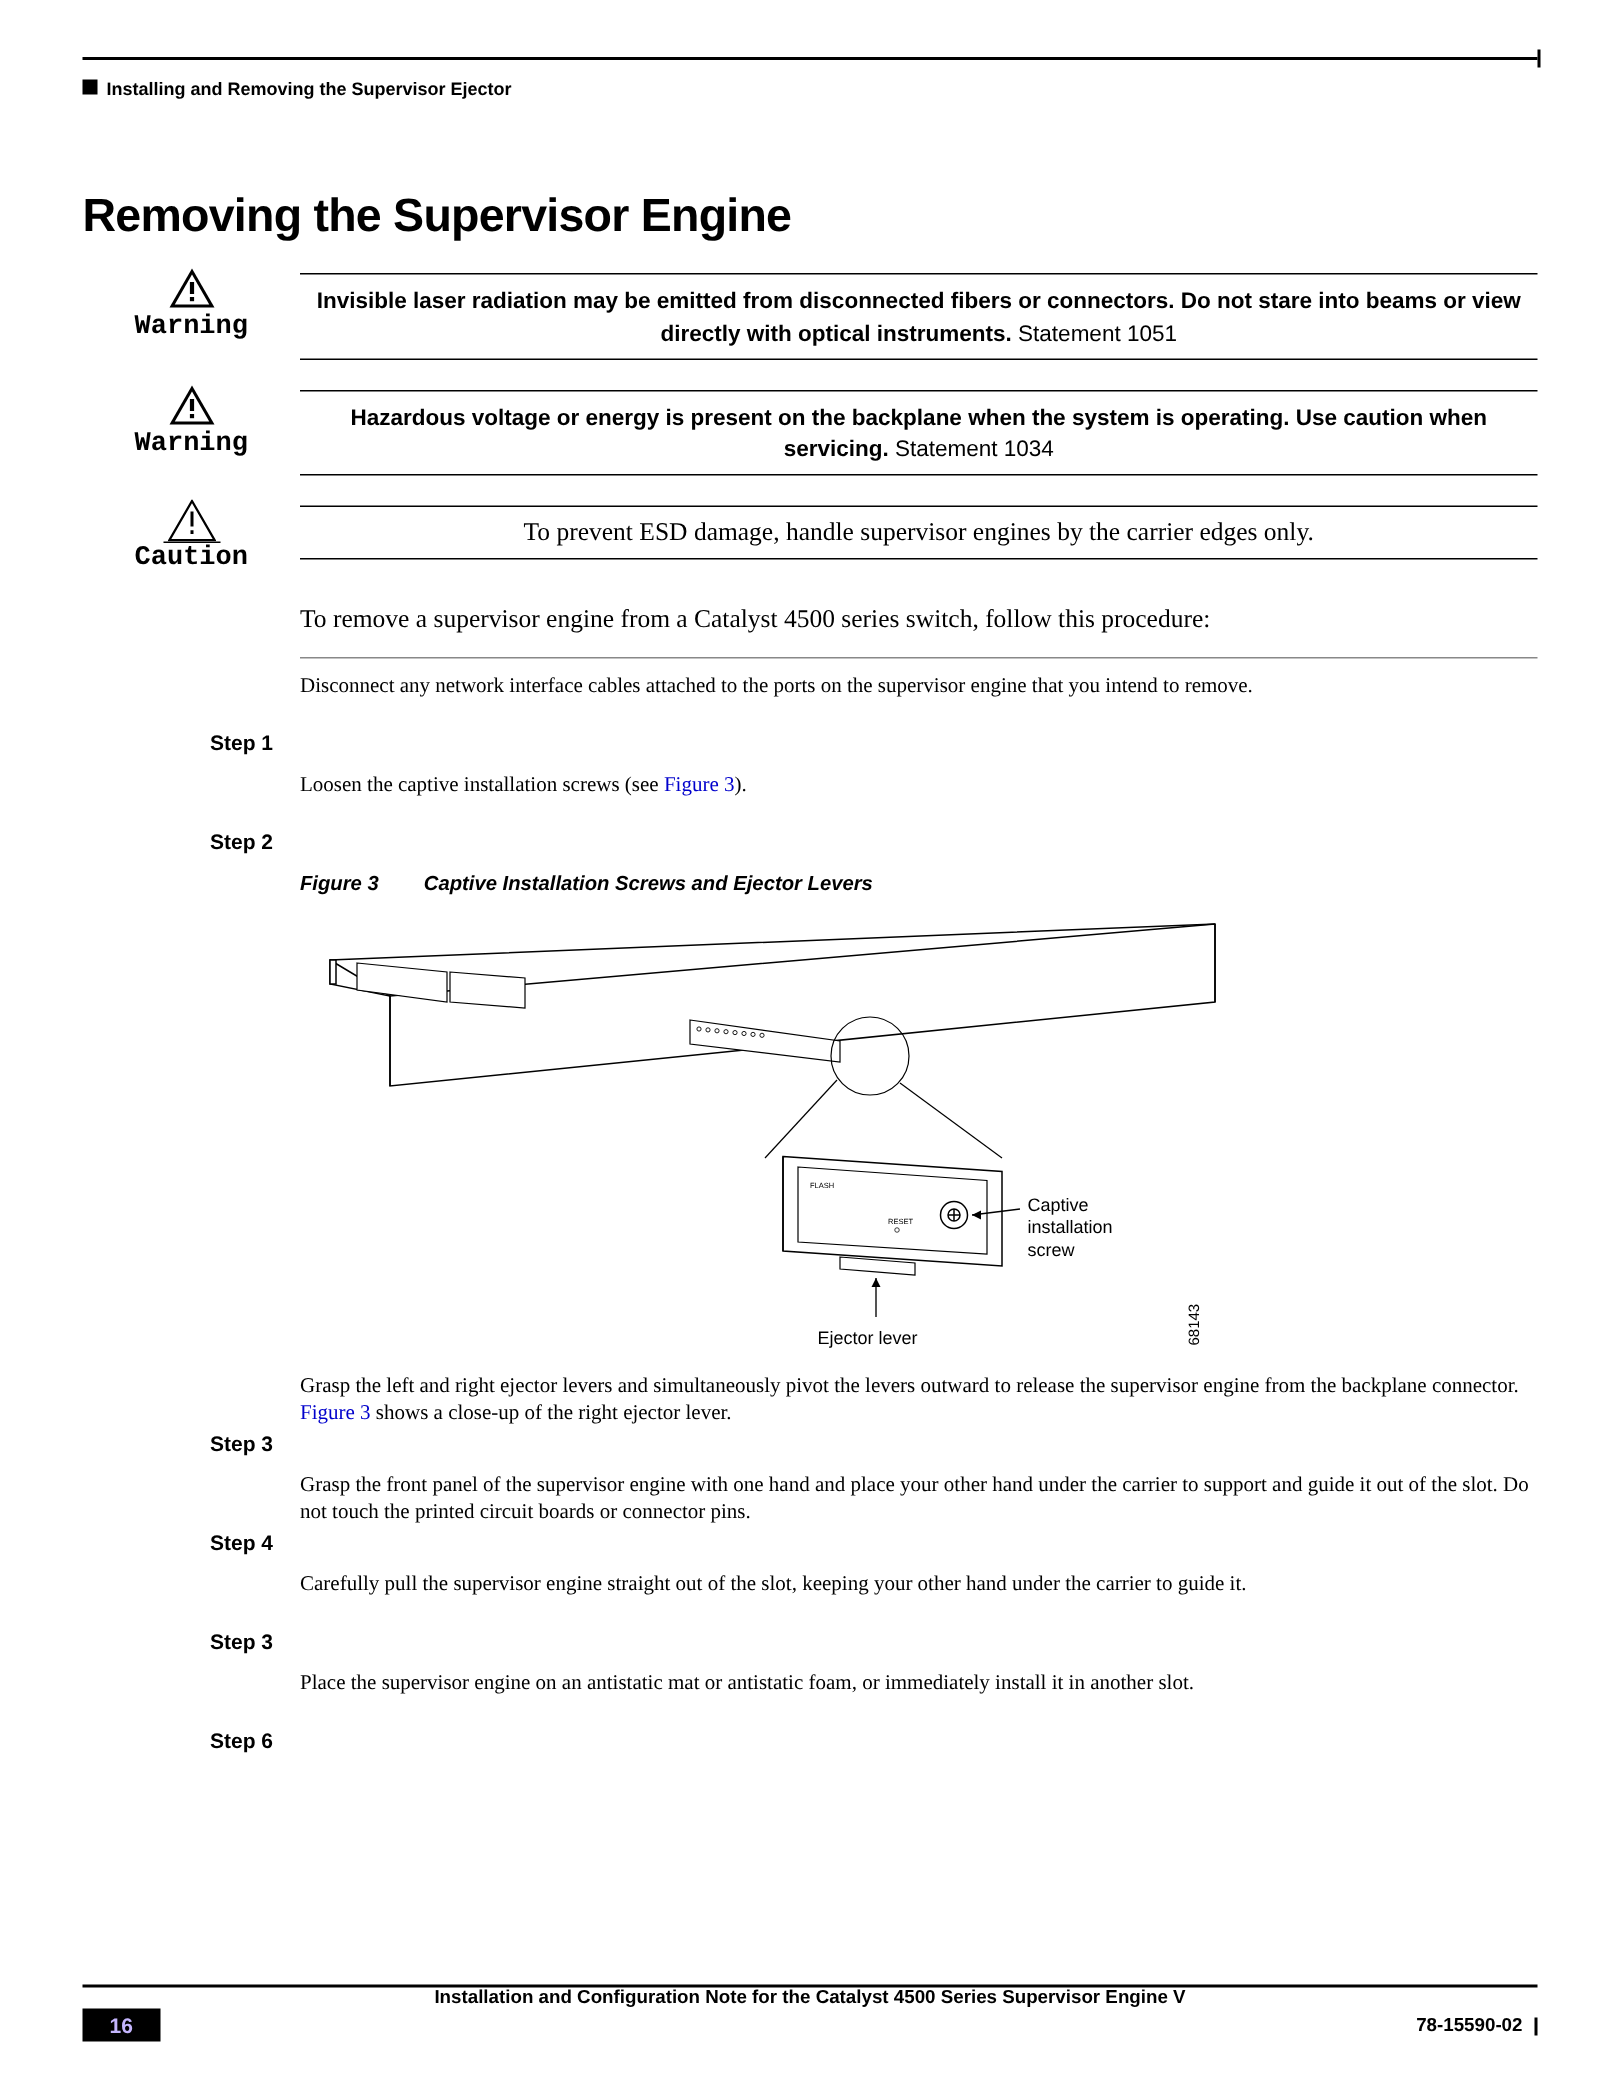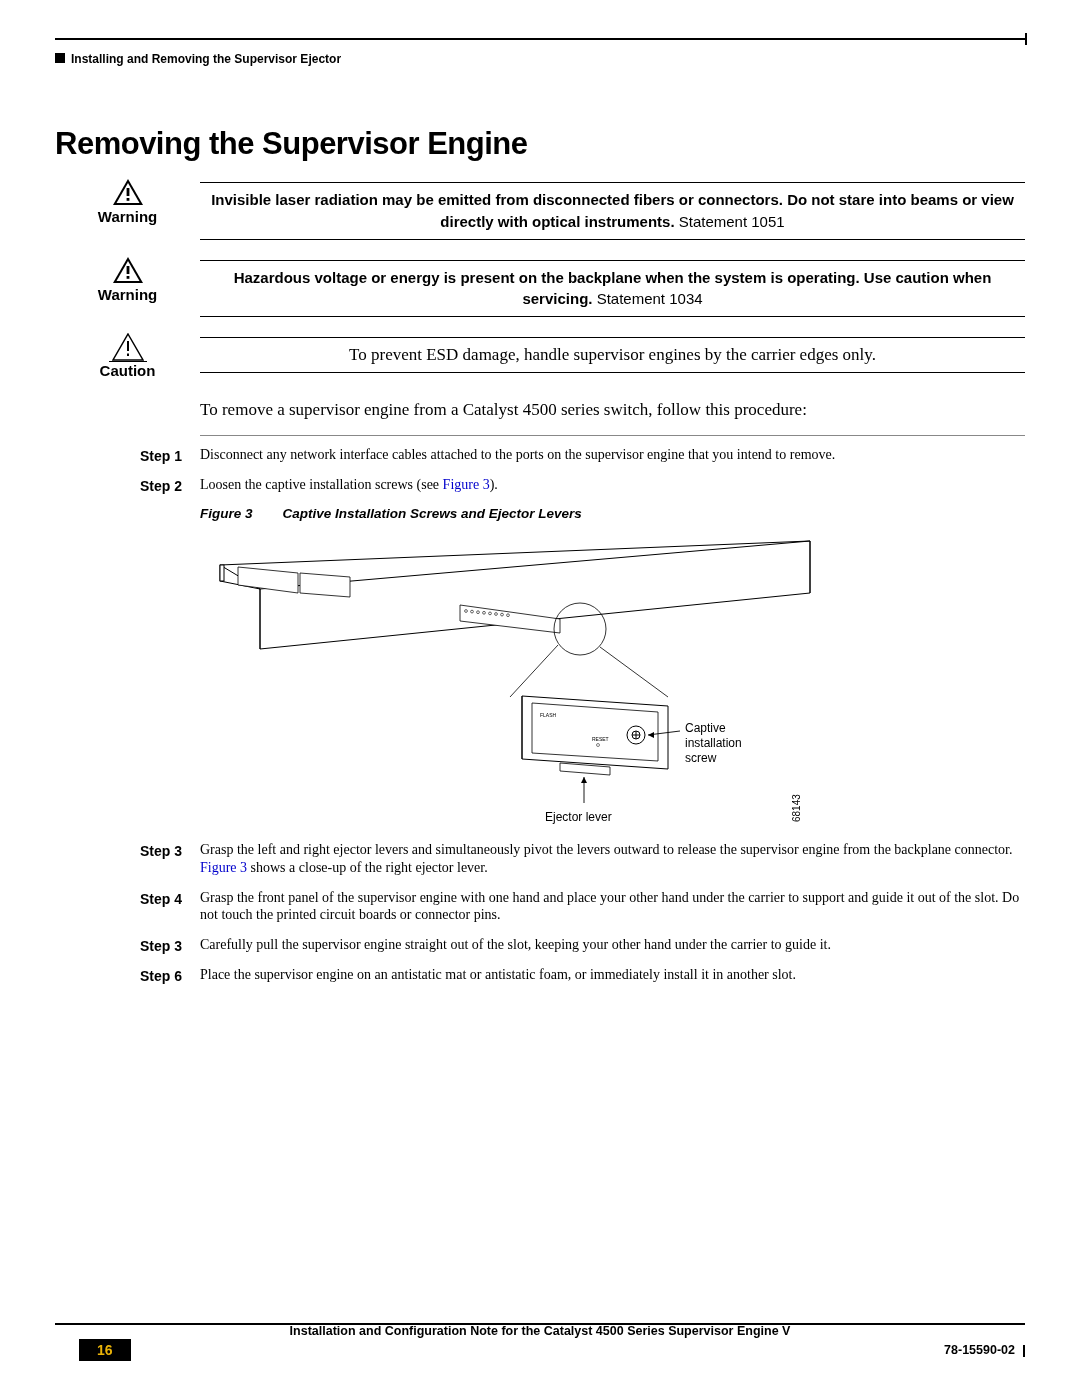"Warning" .block-label { font-family: Liberation Sans, sans-serif -> Liberation Mono, monospace; font-size: 15px -> 18px }
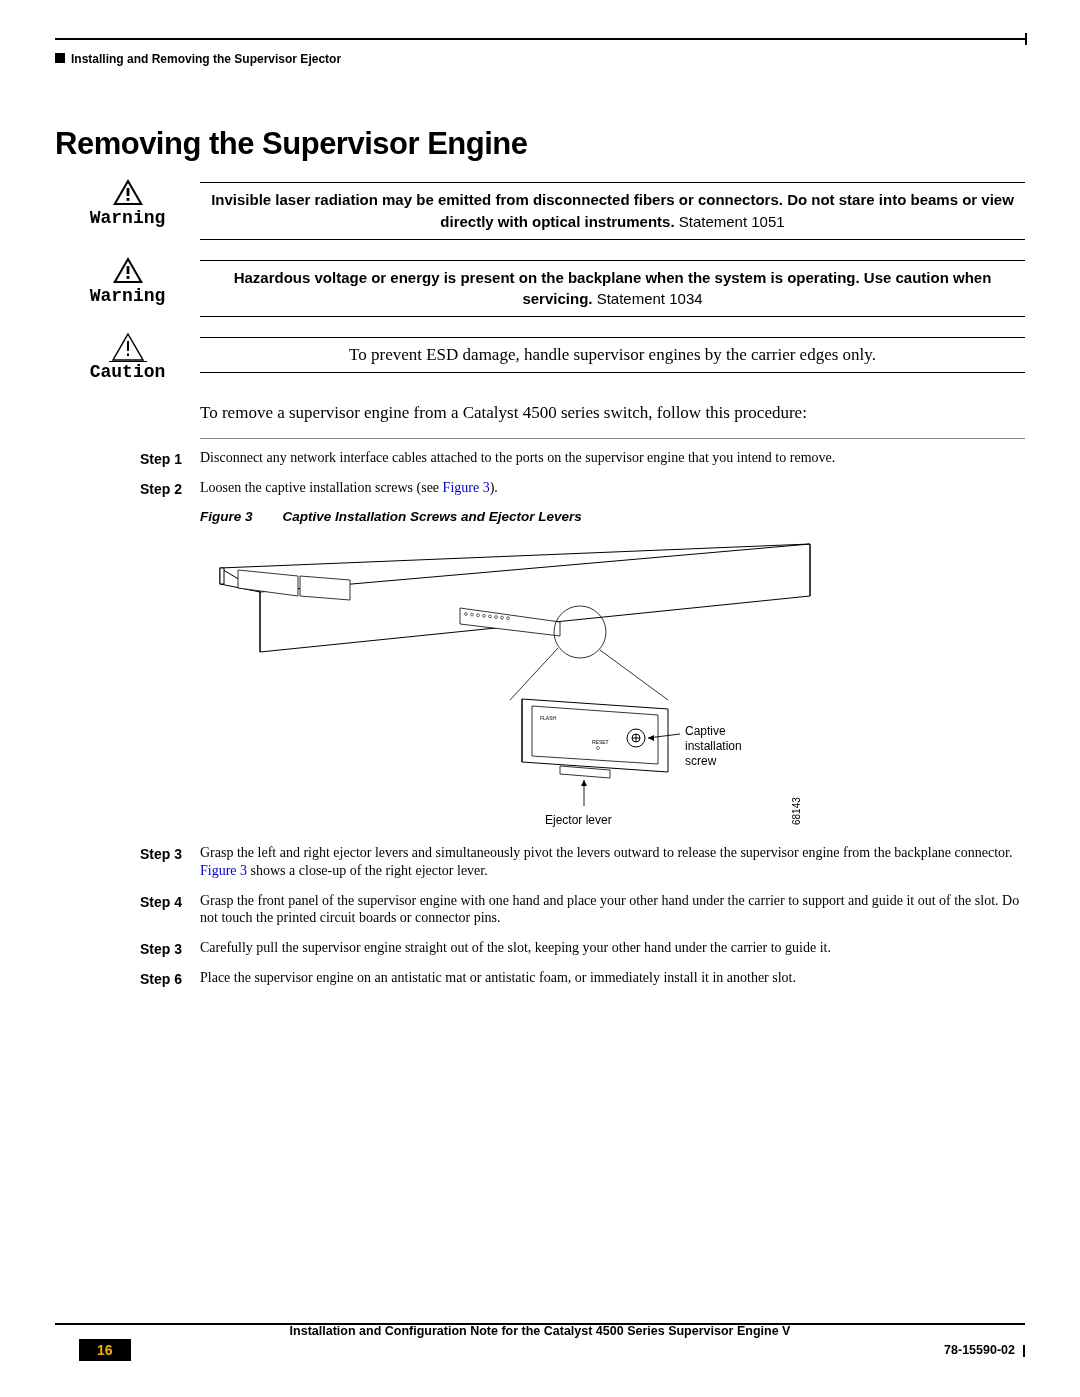"Step 1" .step-label { margin-top: none -> 36px }
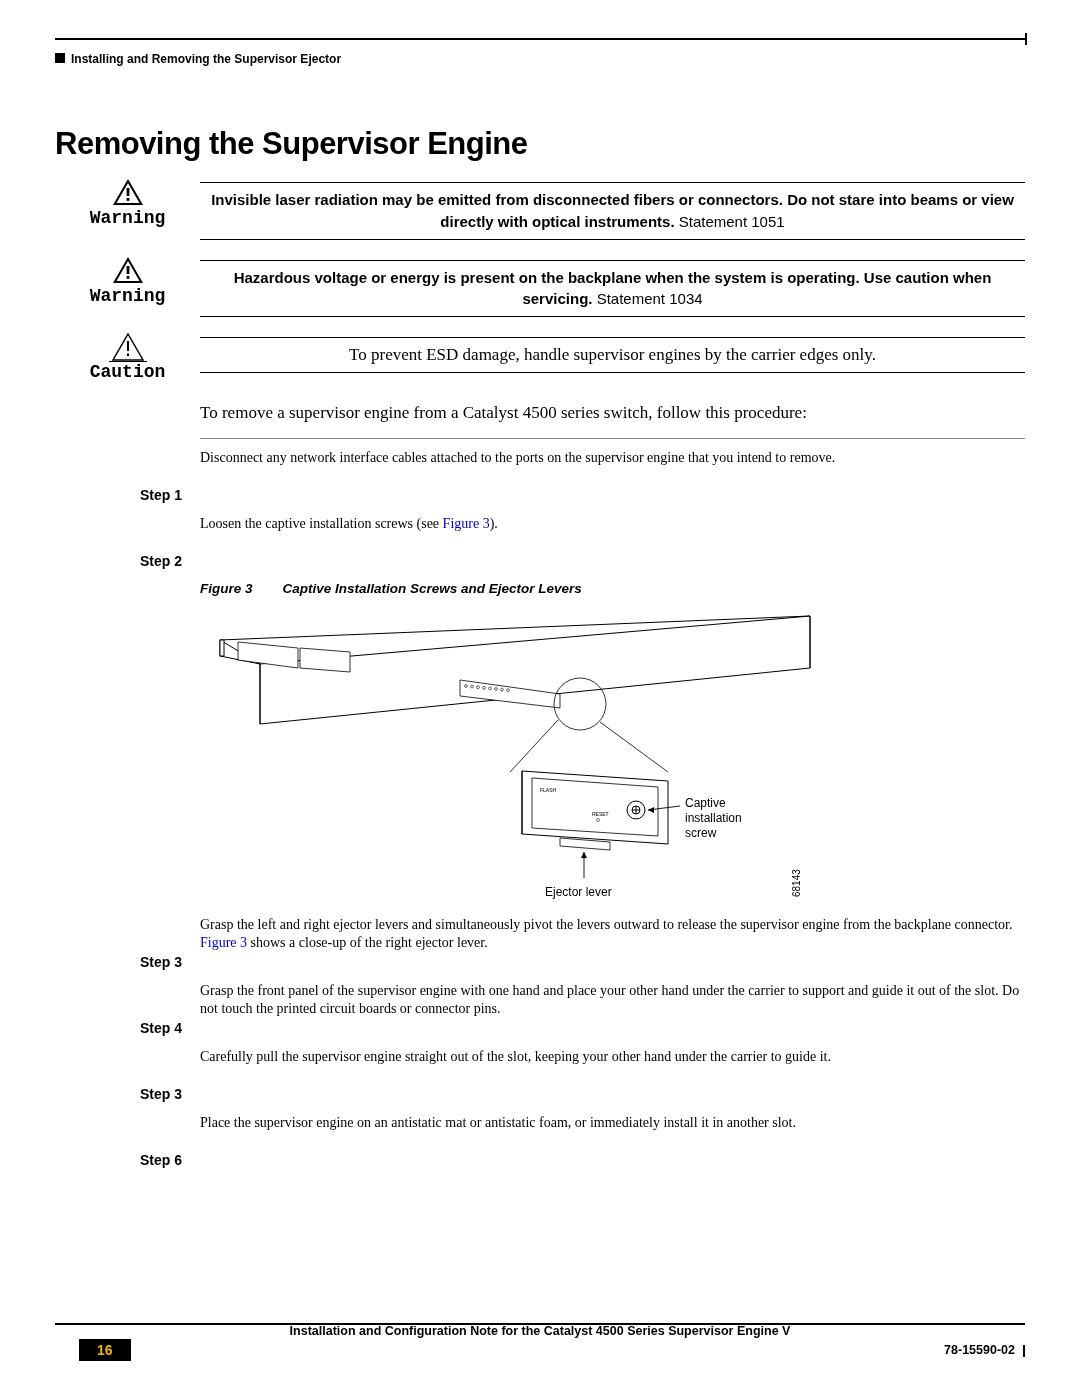"16" .footer-page { color: #eab308 -> #c4b5fd; margin-left: 24px -> none }
